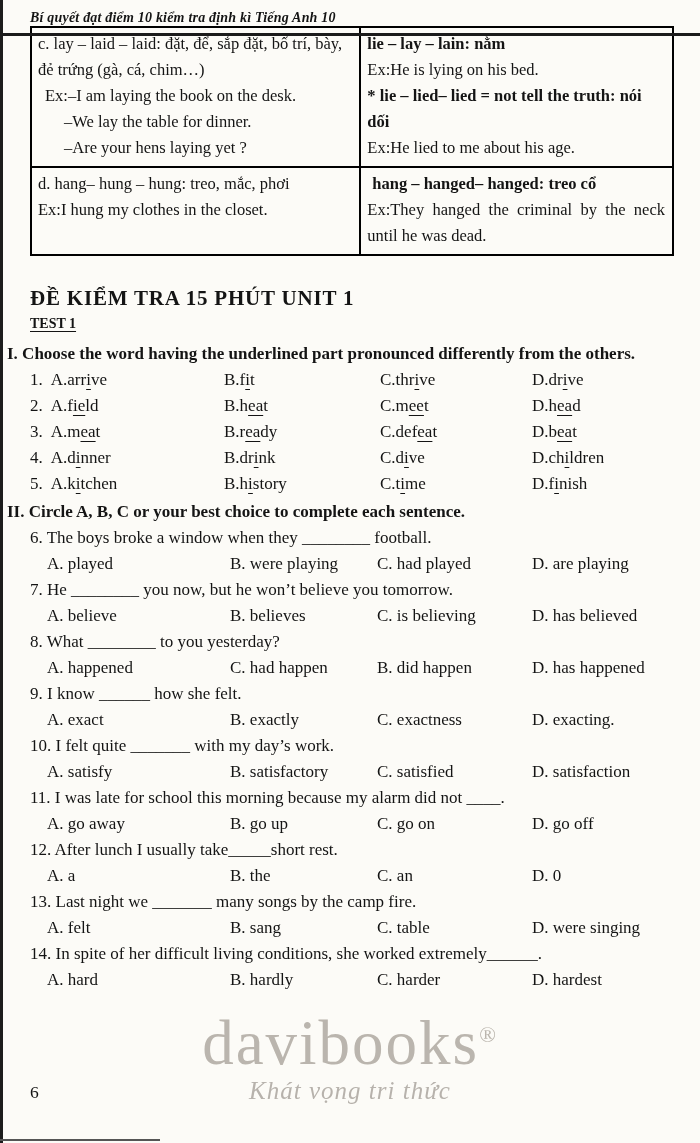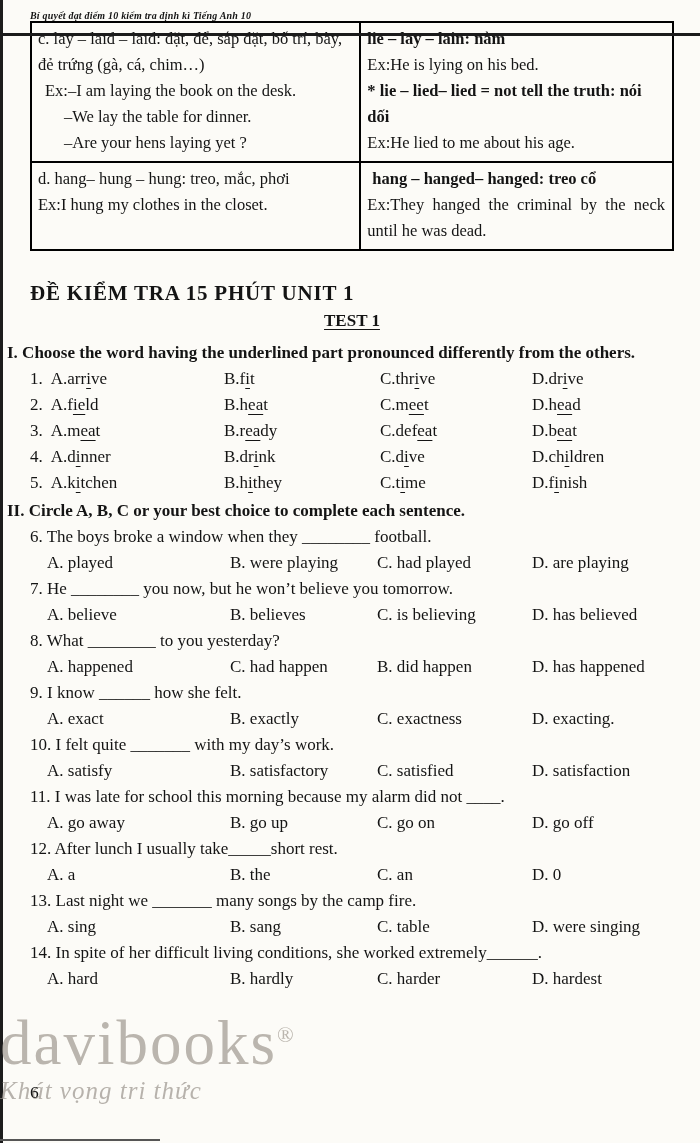"Bí quyết đạt điểm 10" .book-hdr { font-size: 10px -> 14px }
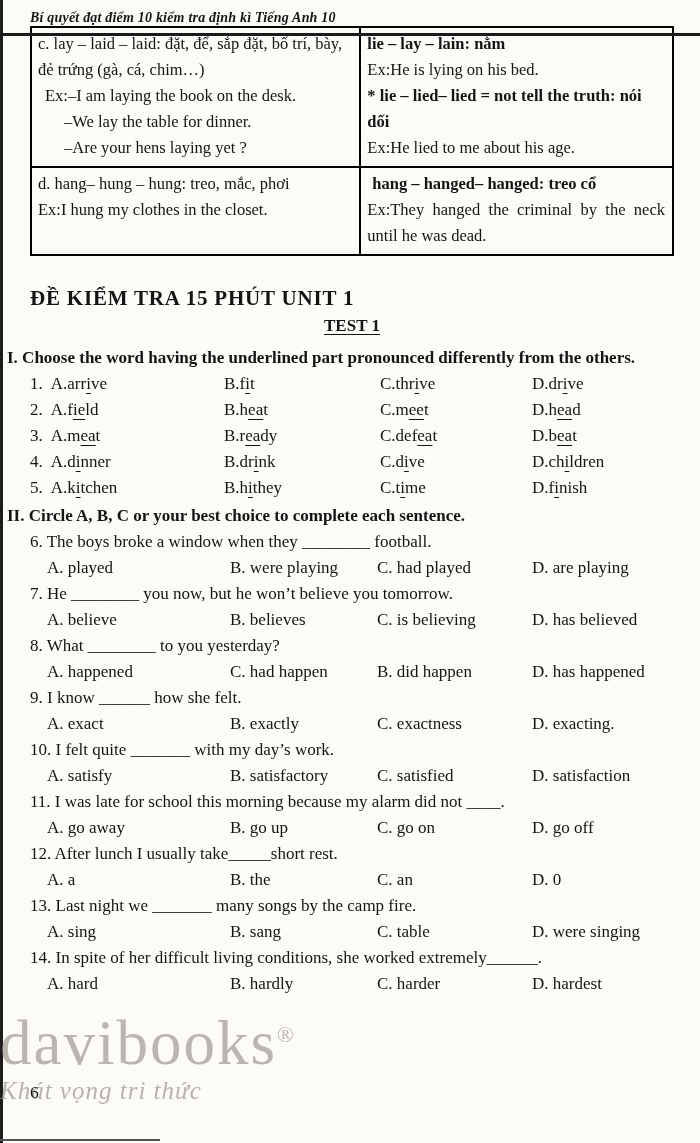"TEST 1" .exam-subtitle { font-size: 17px -> 14px; text-align: center -> left }
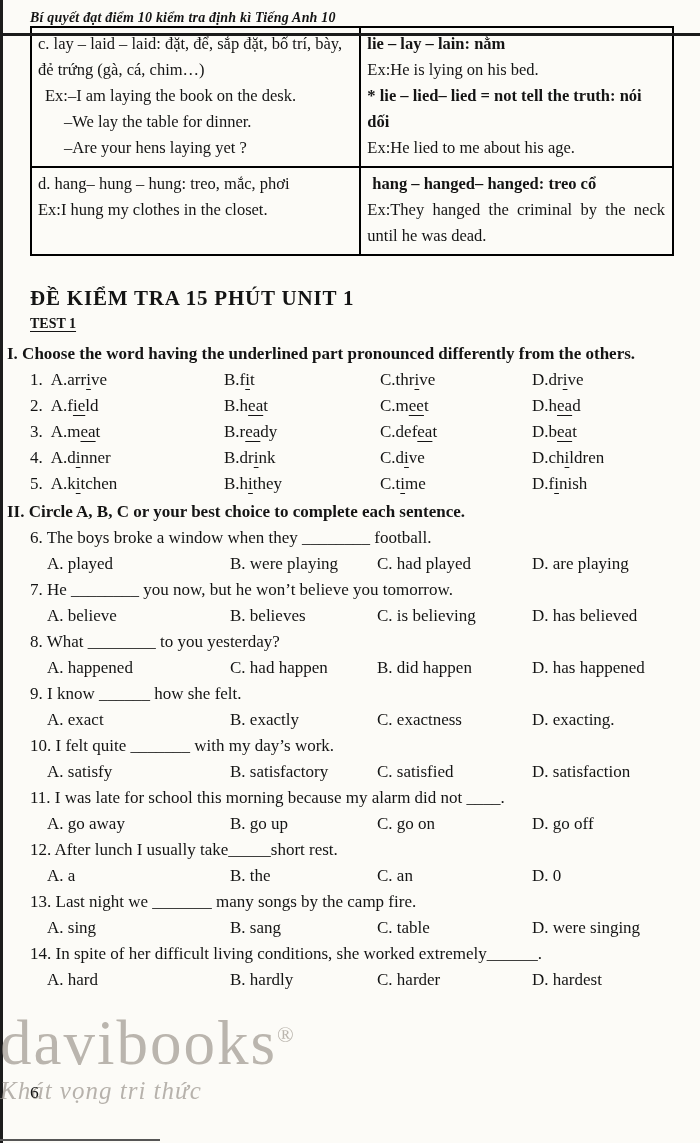"they" span { text: they -> story }
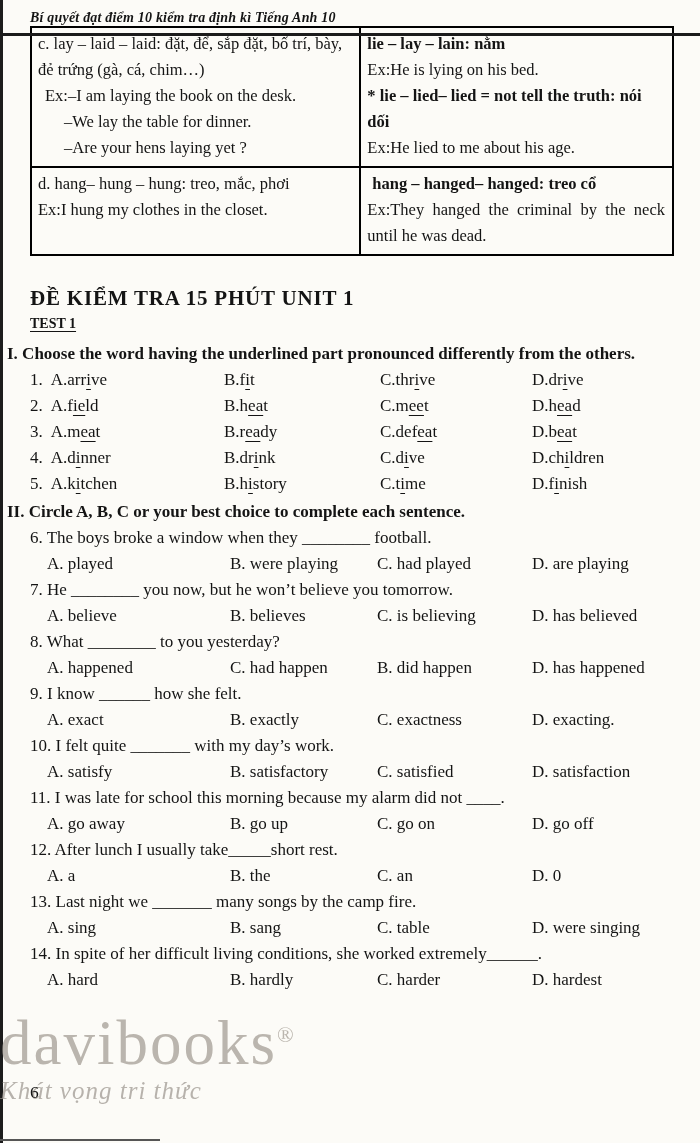"A. sing" span { text: sing -> felt }
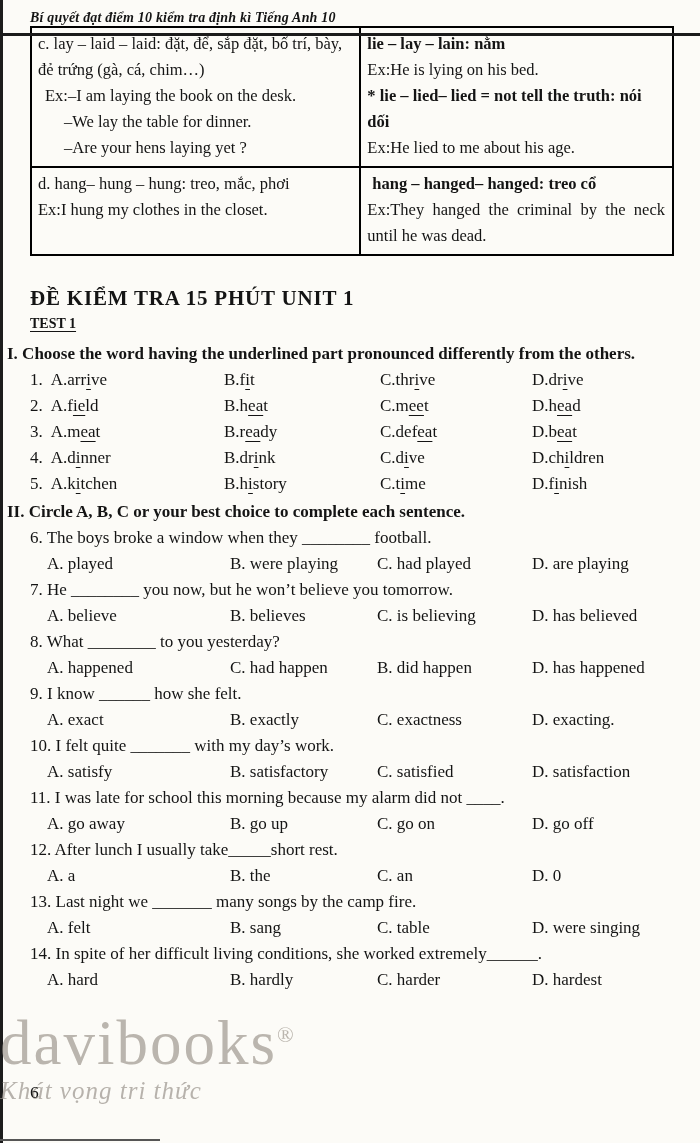"davibooks®" .wm { text-align: none -> center }
